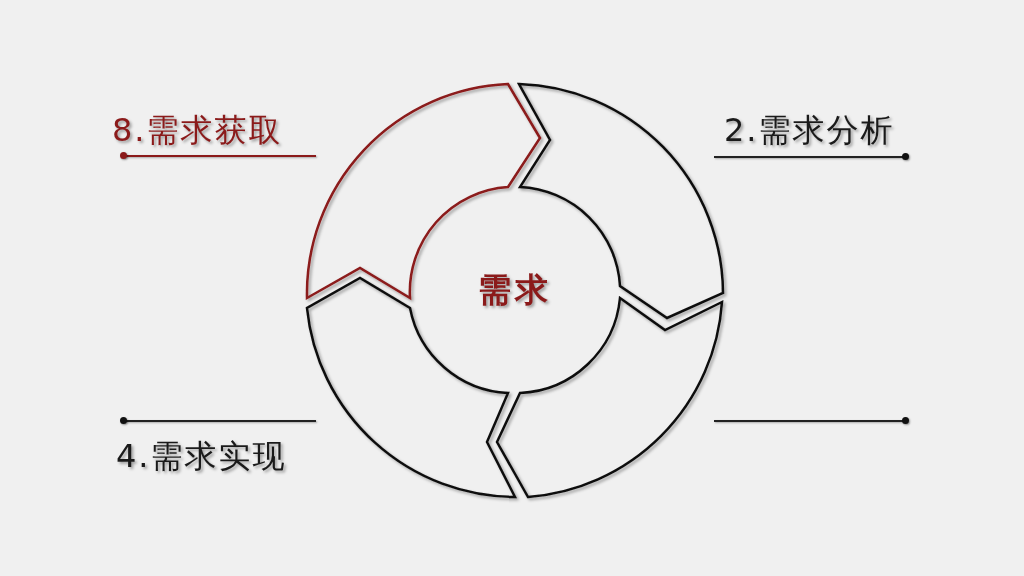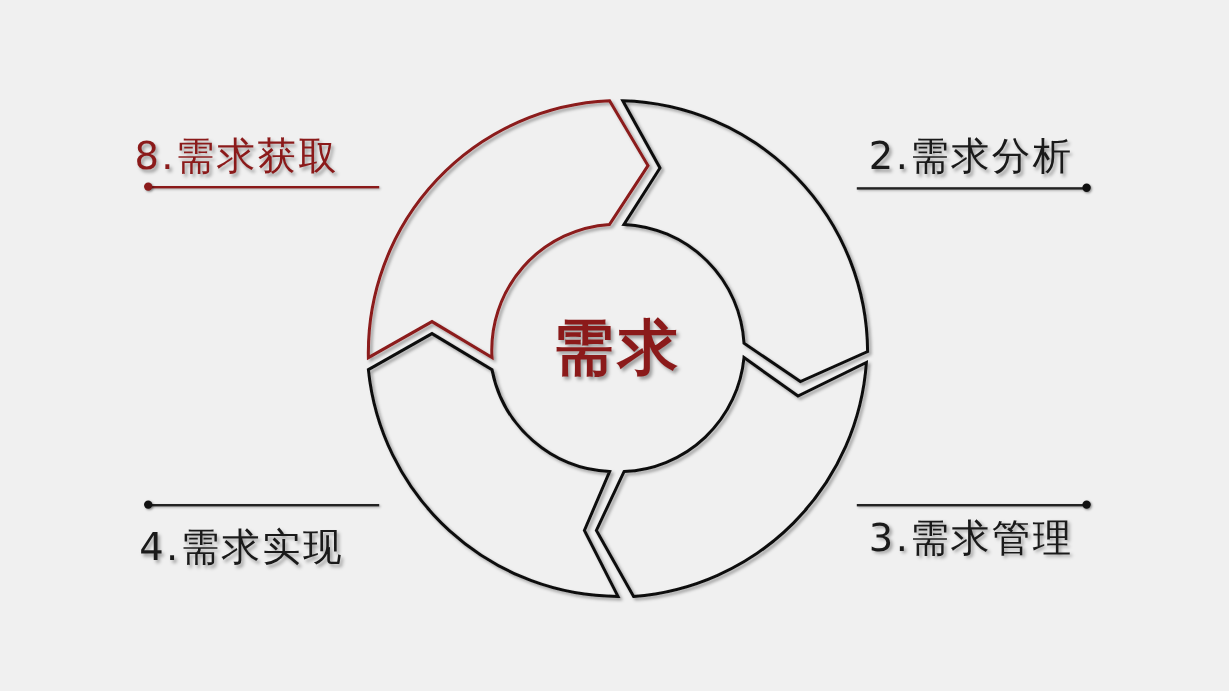"需求" .center-title { font-size: 50px -> 33px }
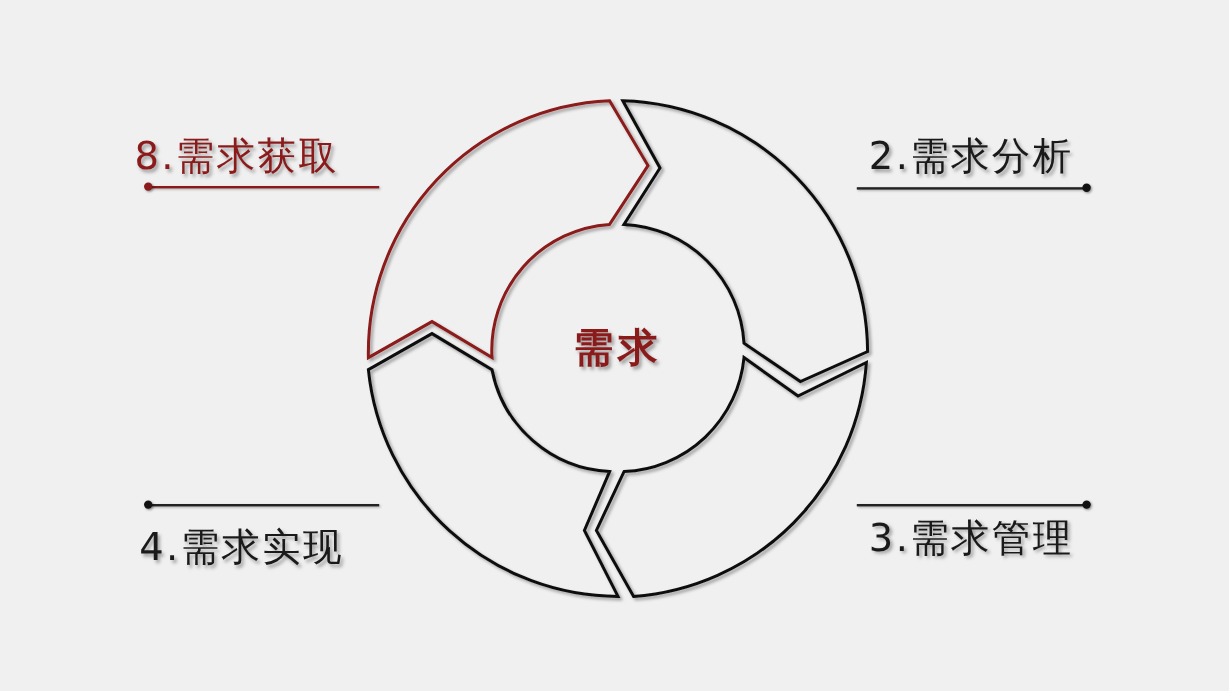"3.需求管理" div.label { html: <div>3.需求管理</div> -> none }
